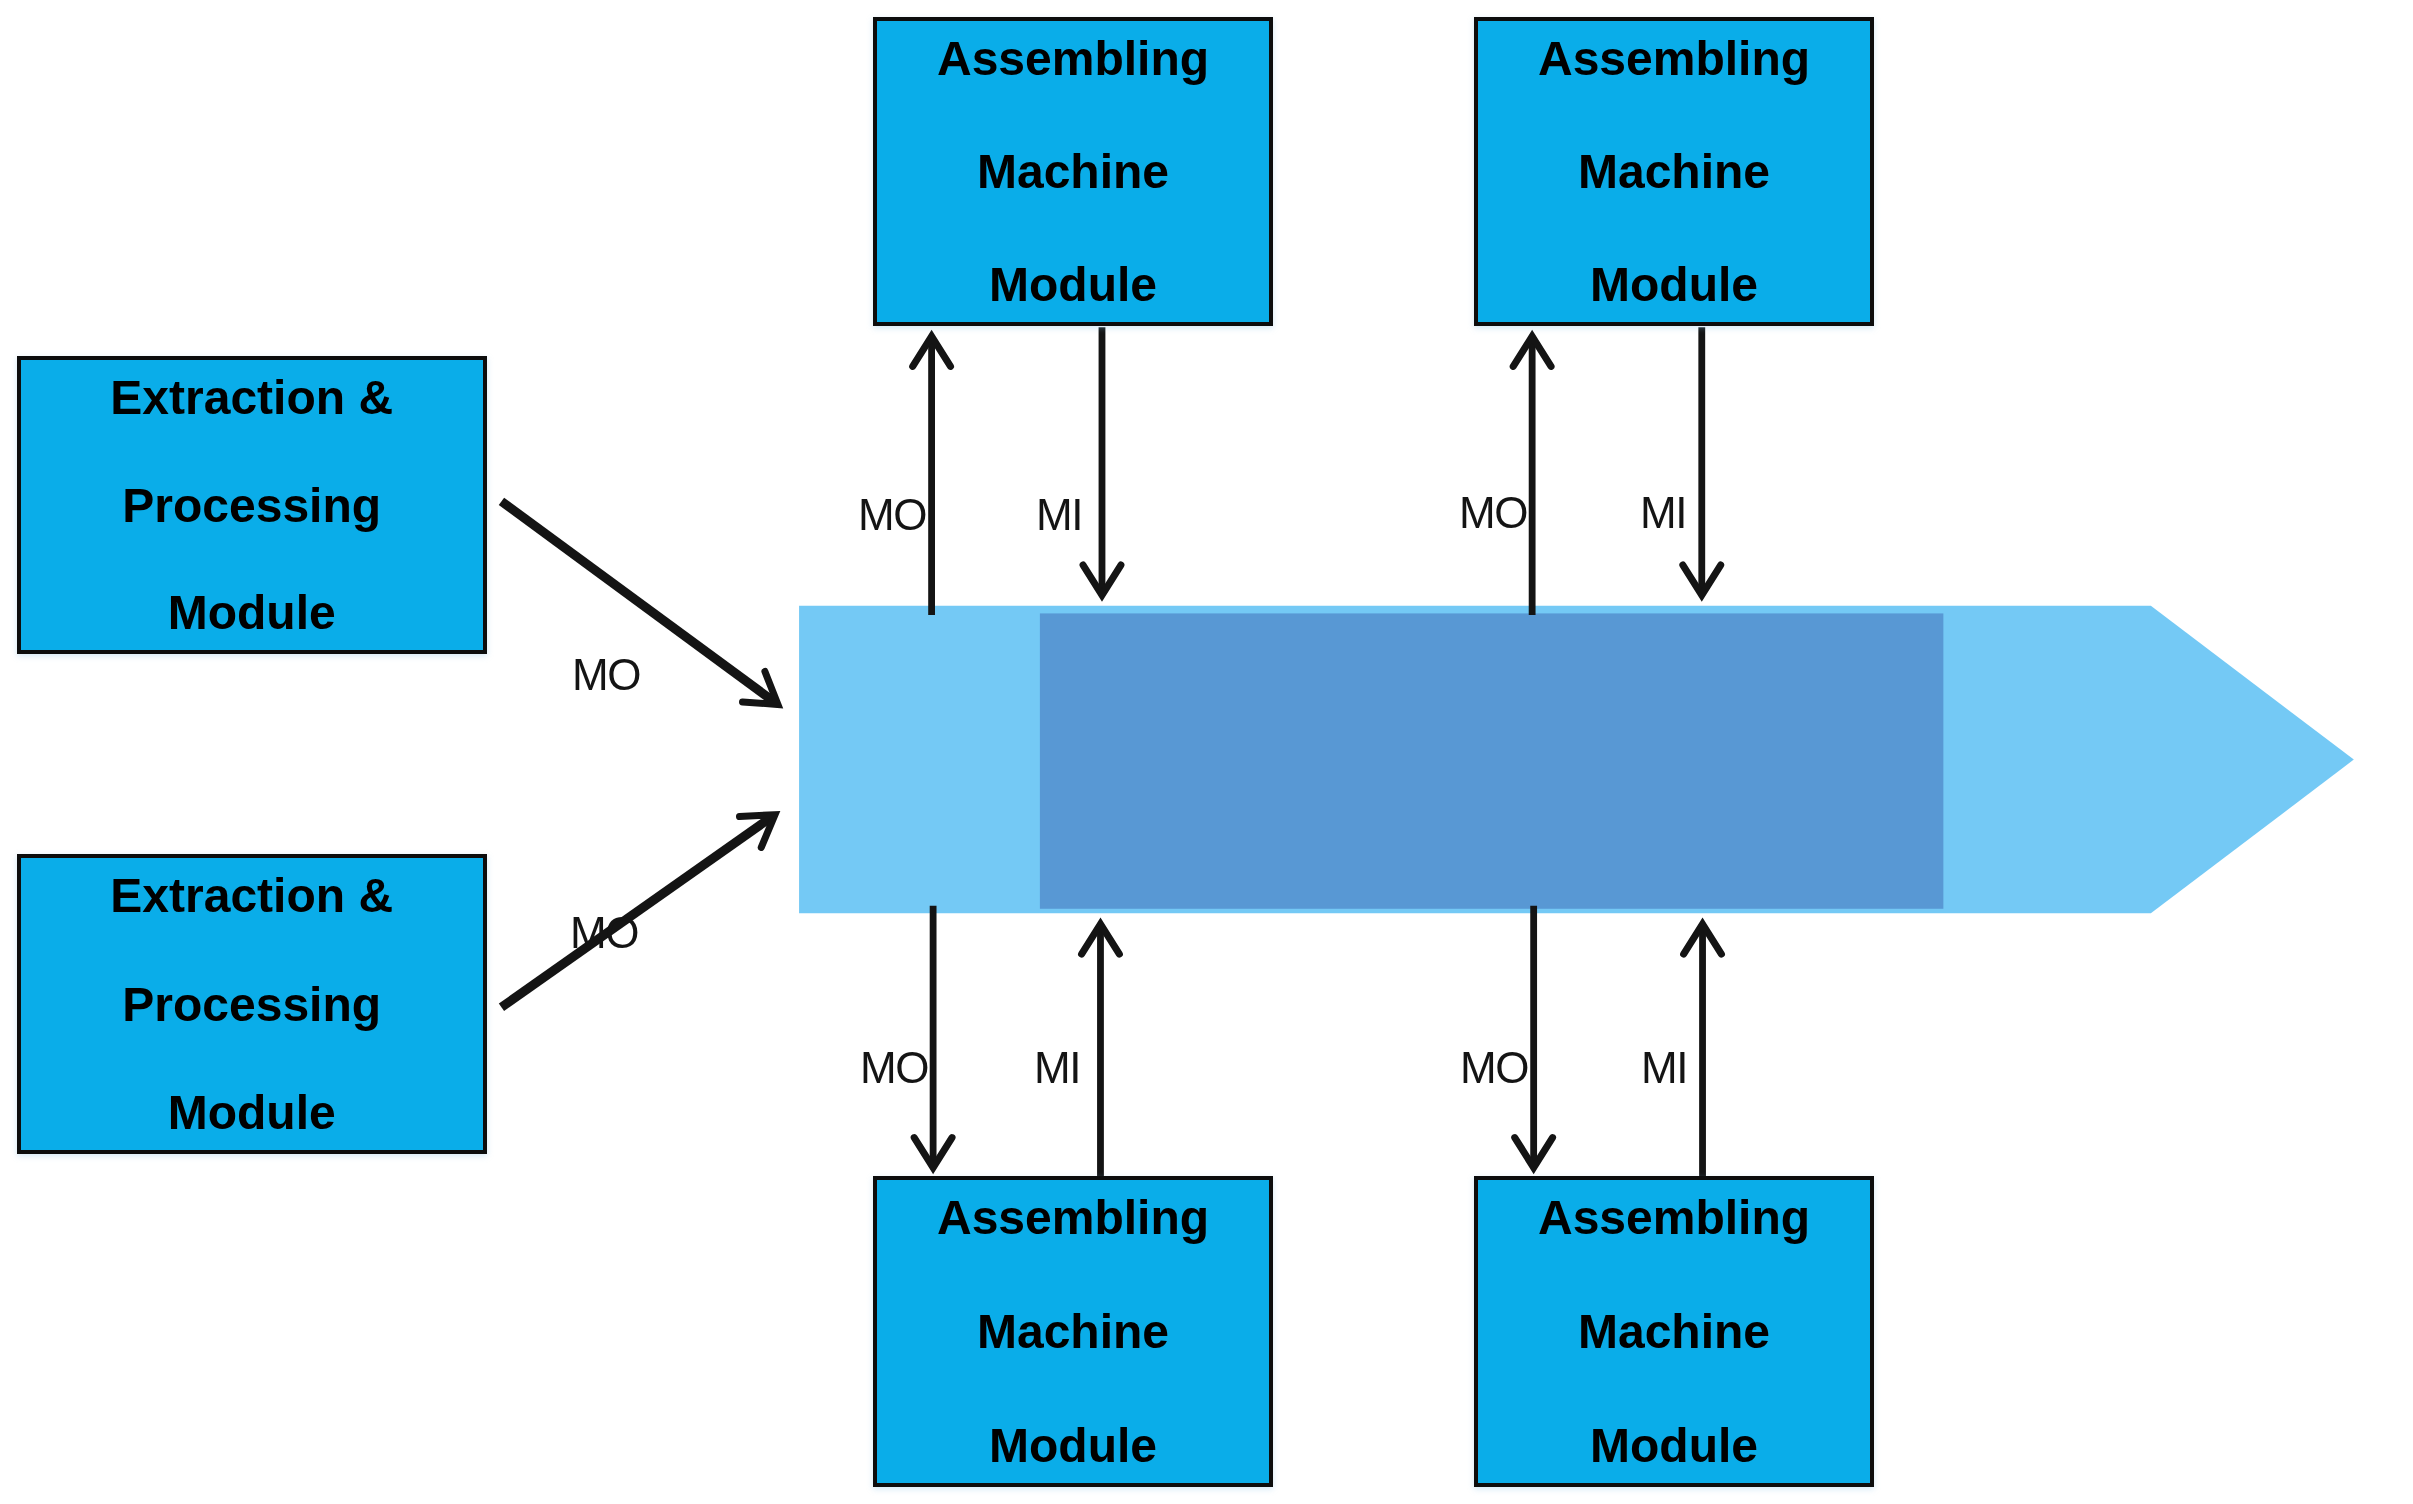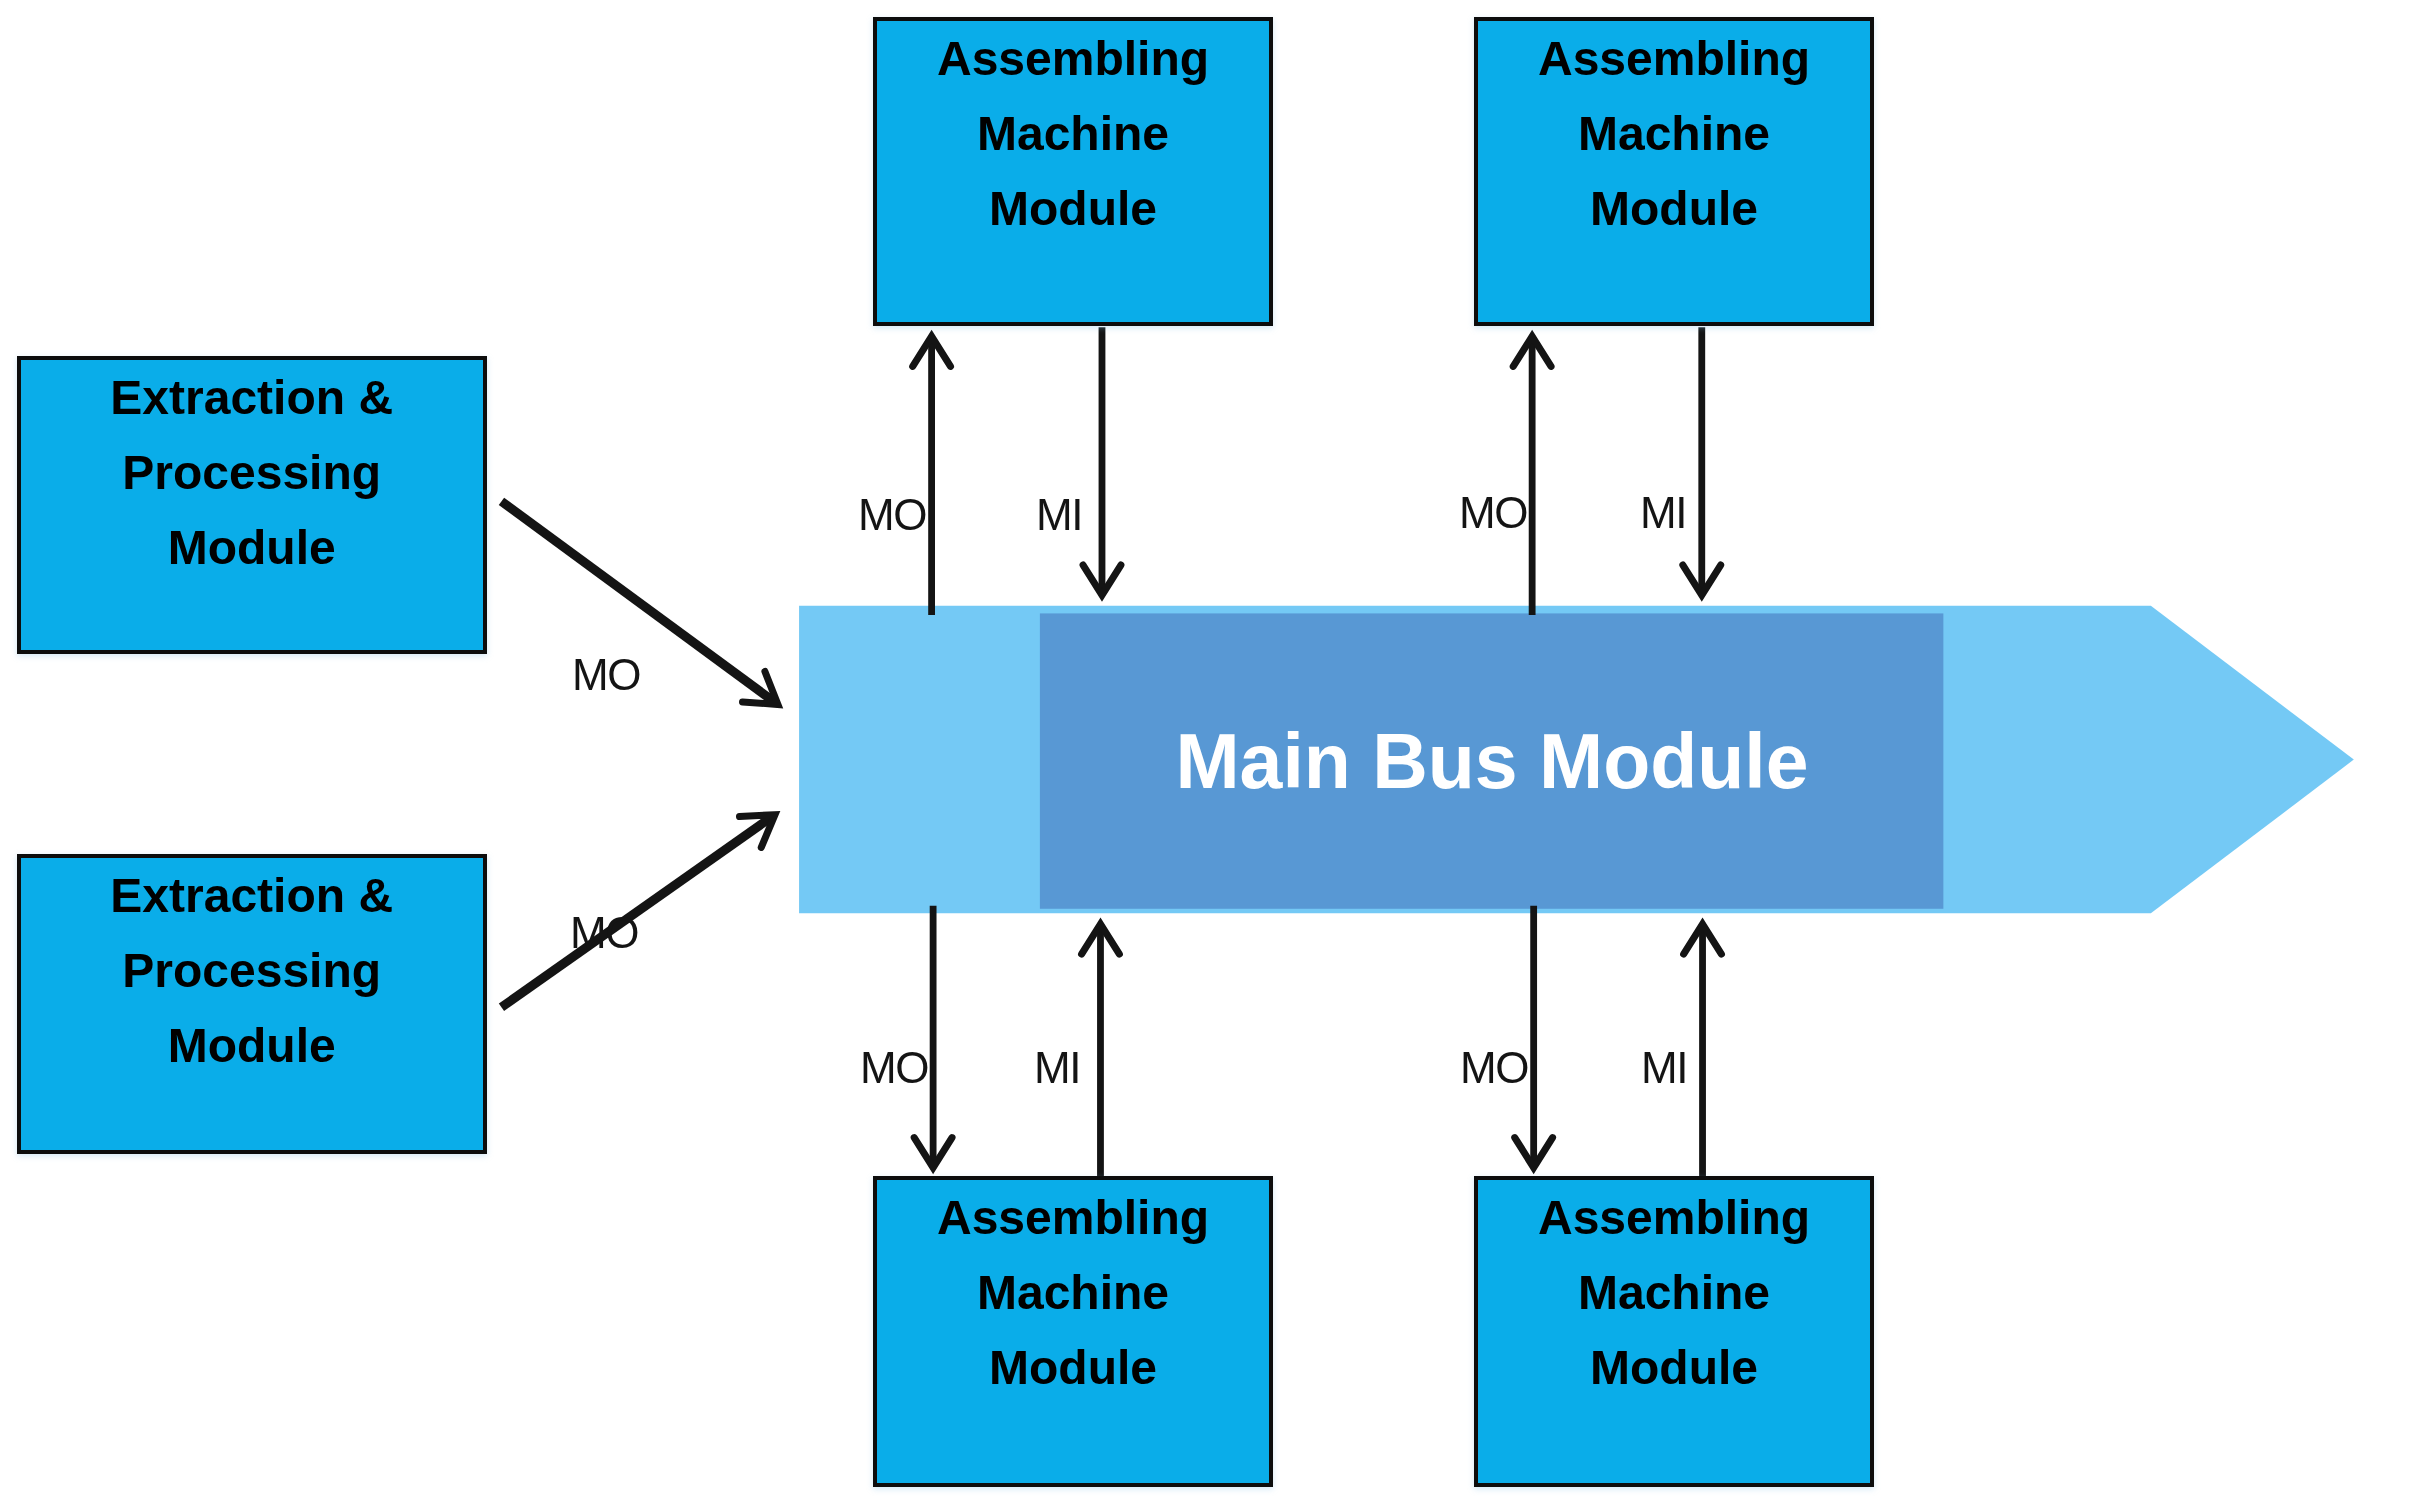"Assembling" .module { justify-content: flex-start -> space-between }
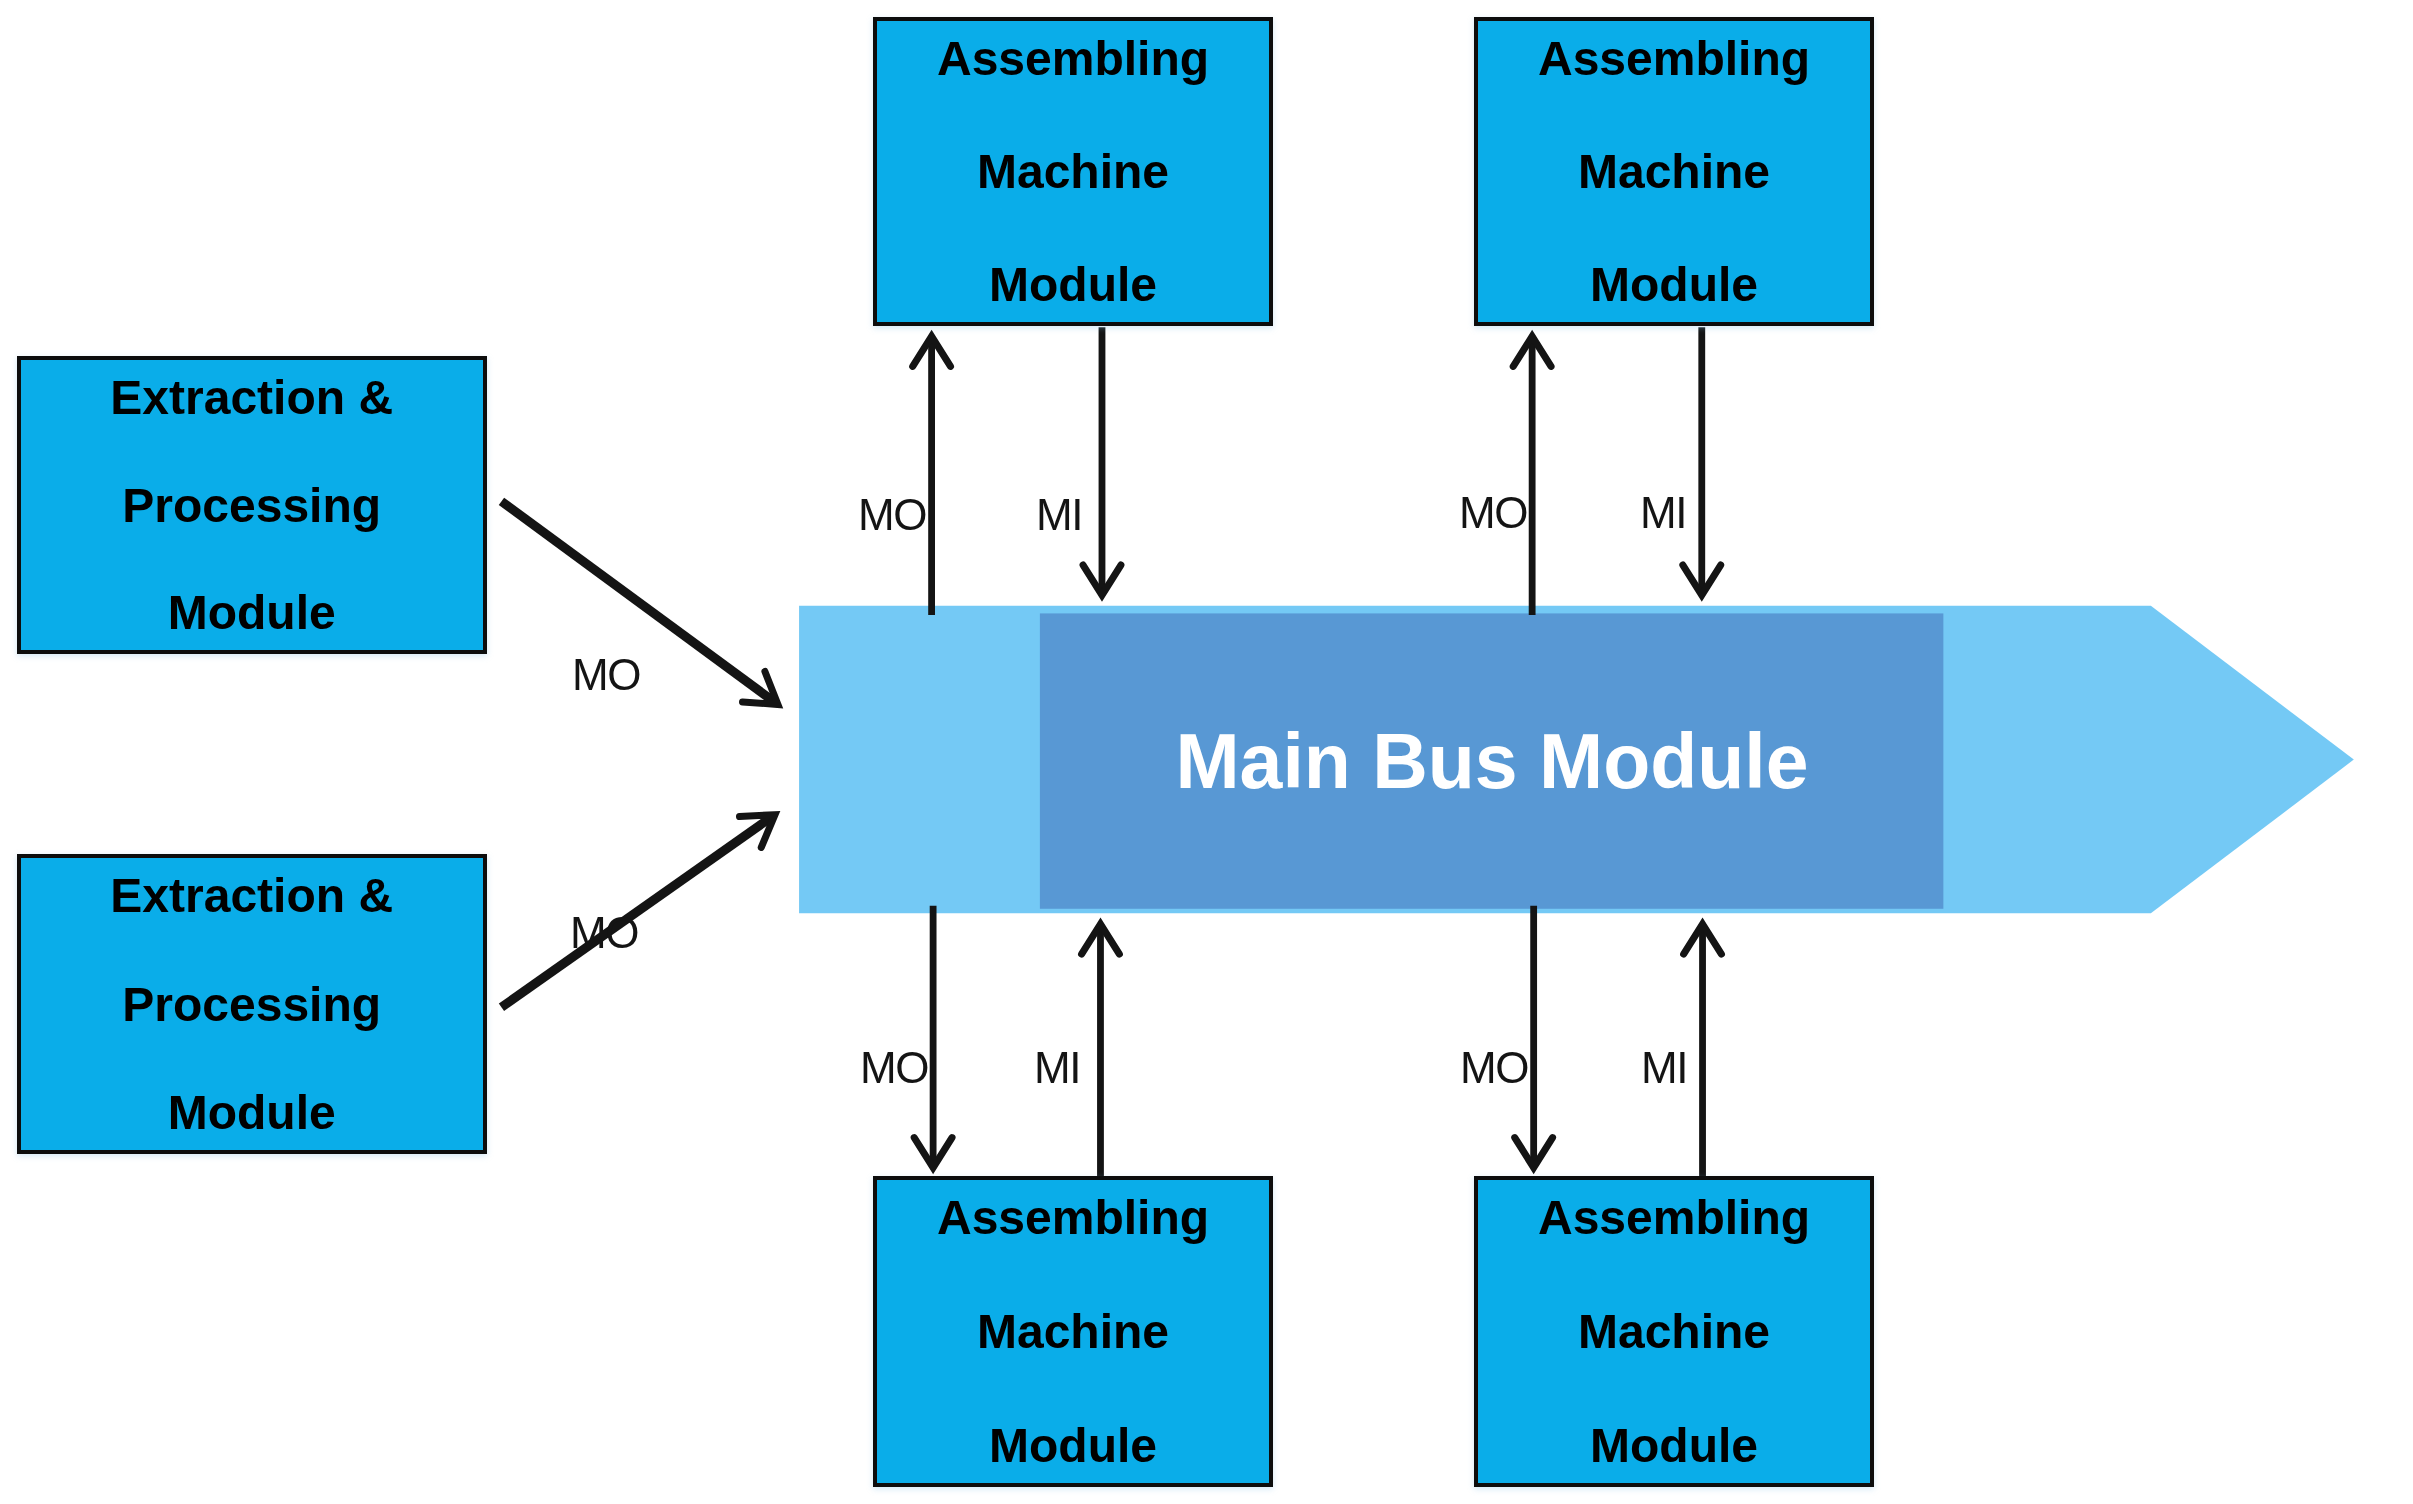"Main Bus Module" div.bus-label { html: <div>Main Bus Module</div> -> none }
